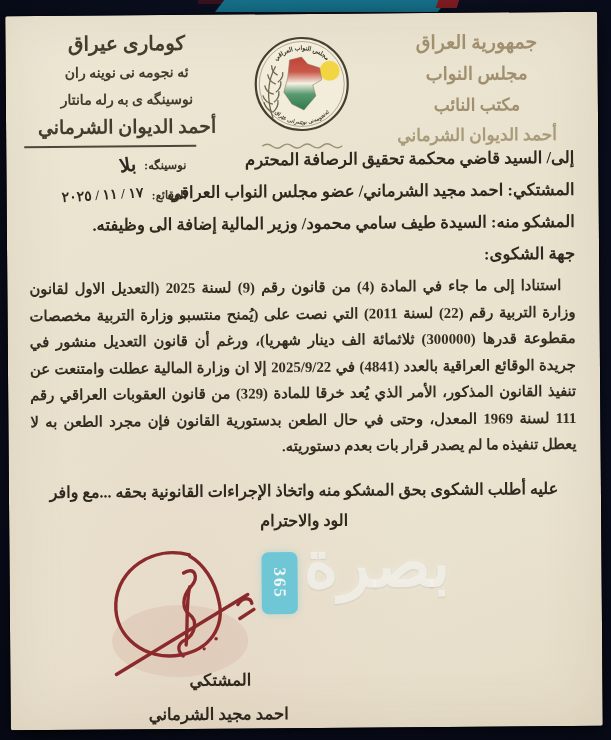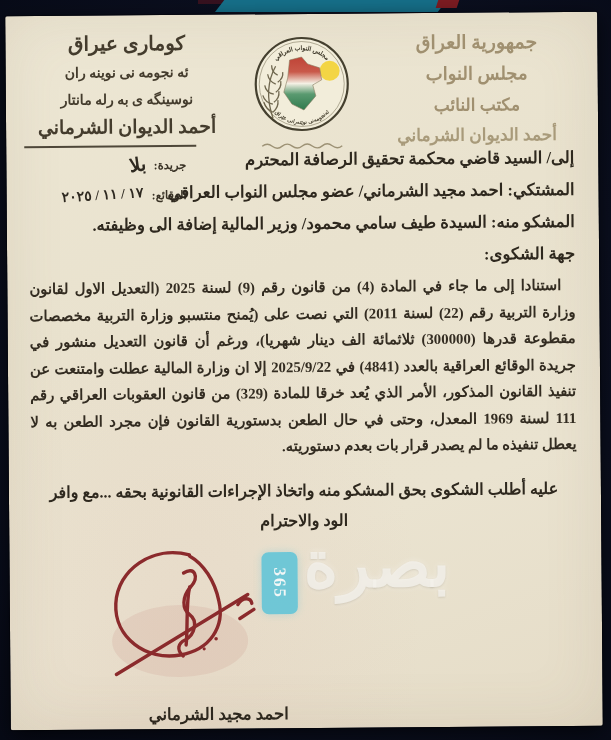"جريدة:" span.lbl { text: جريدة -> نوسينگه }
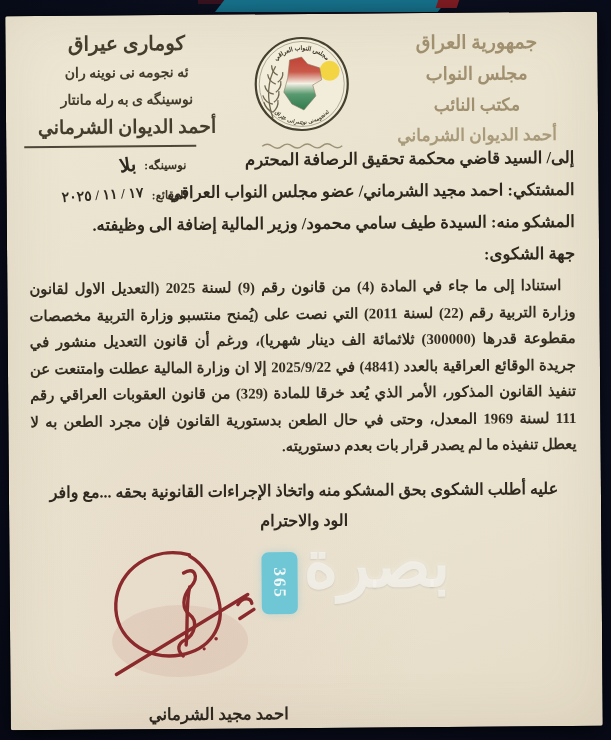"المشتكي" div.sig-role { html: none -> <div>المشتكي</div> }
